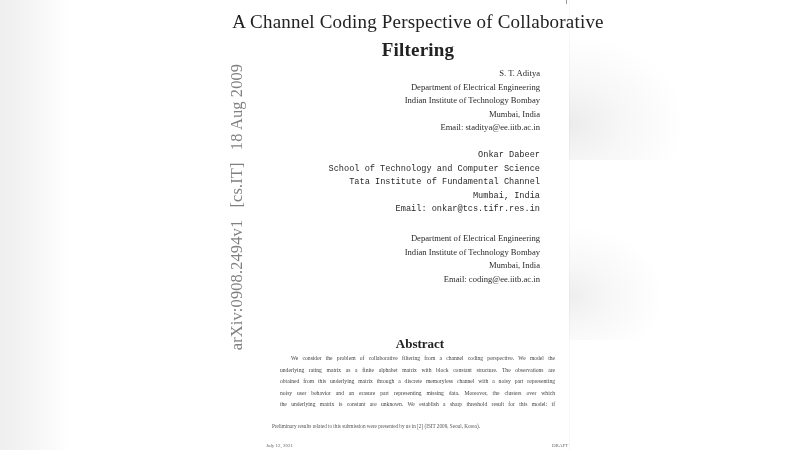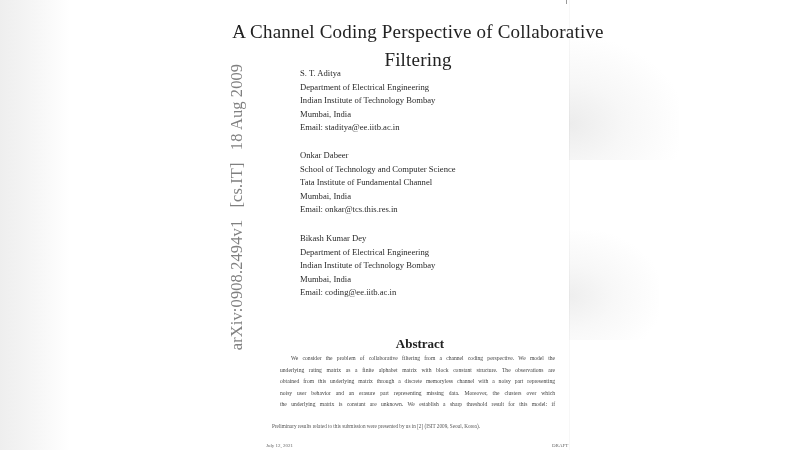"A Channel Coding Perspective of" .title { margin-top: 10px -> none }
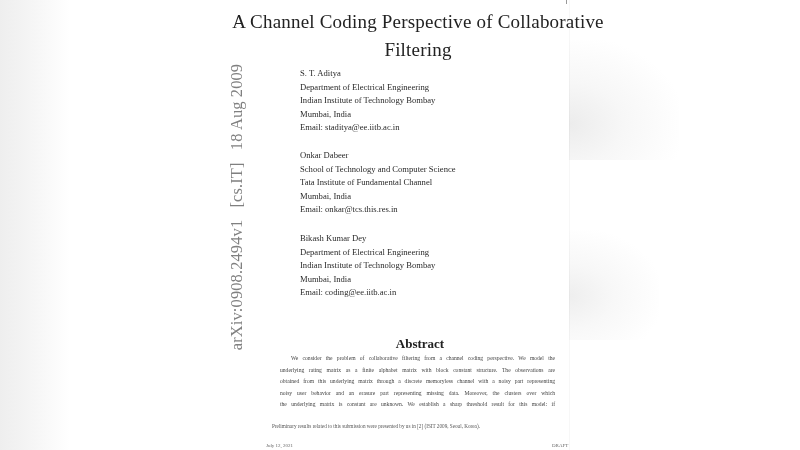"Filtering" .title .line2 { font-weight: none -> bold }
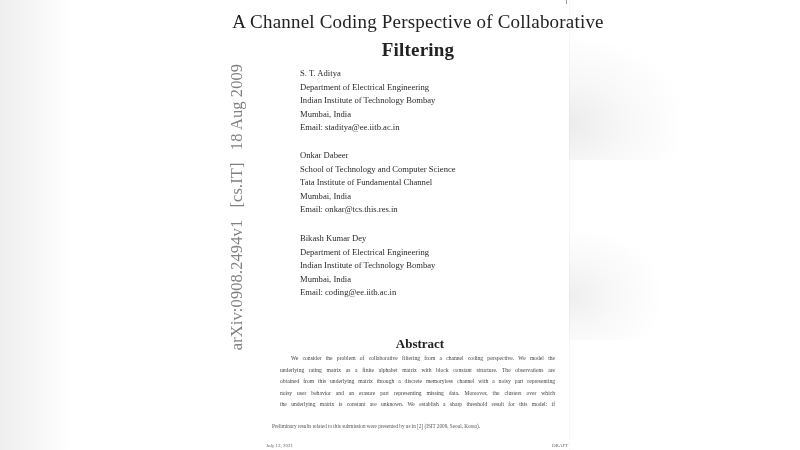"S. T. Aditya" .author-block { text-align: left -> right }
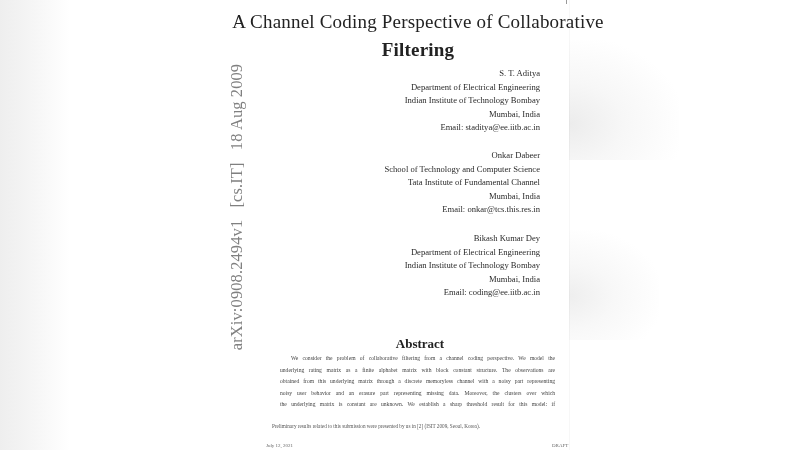"Onkar Dabeer" div.author-block { font-family: none -> Liberation Mono, monospace }
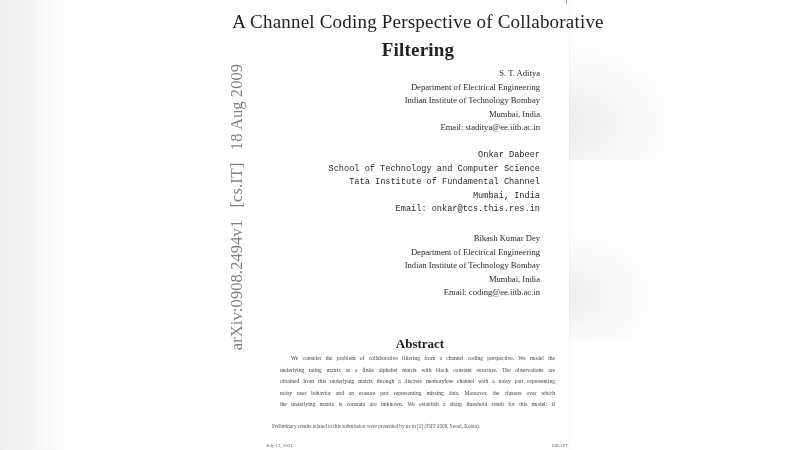"Email: onkar@tcs.this.res.in" div { text: onkar@tcs.this.res.in -> onkar@tcs.tifr.res.in }
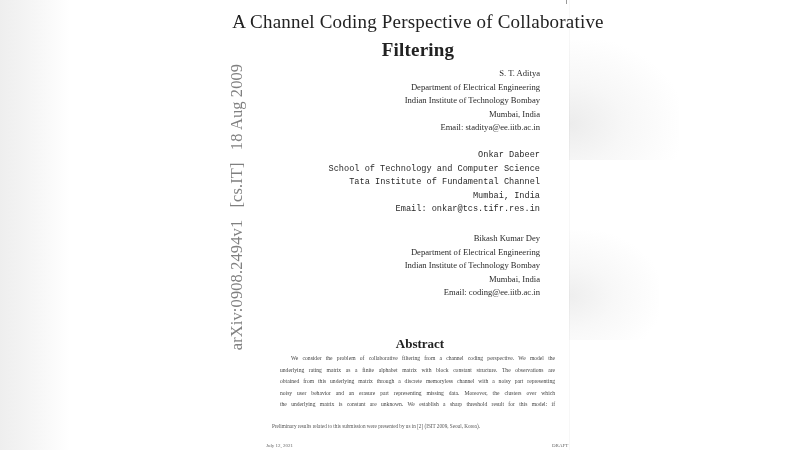"Bikash Kumar Dey" div { html: <div>Bikash Kumar Dey</div> -> none }
